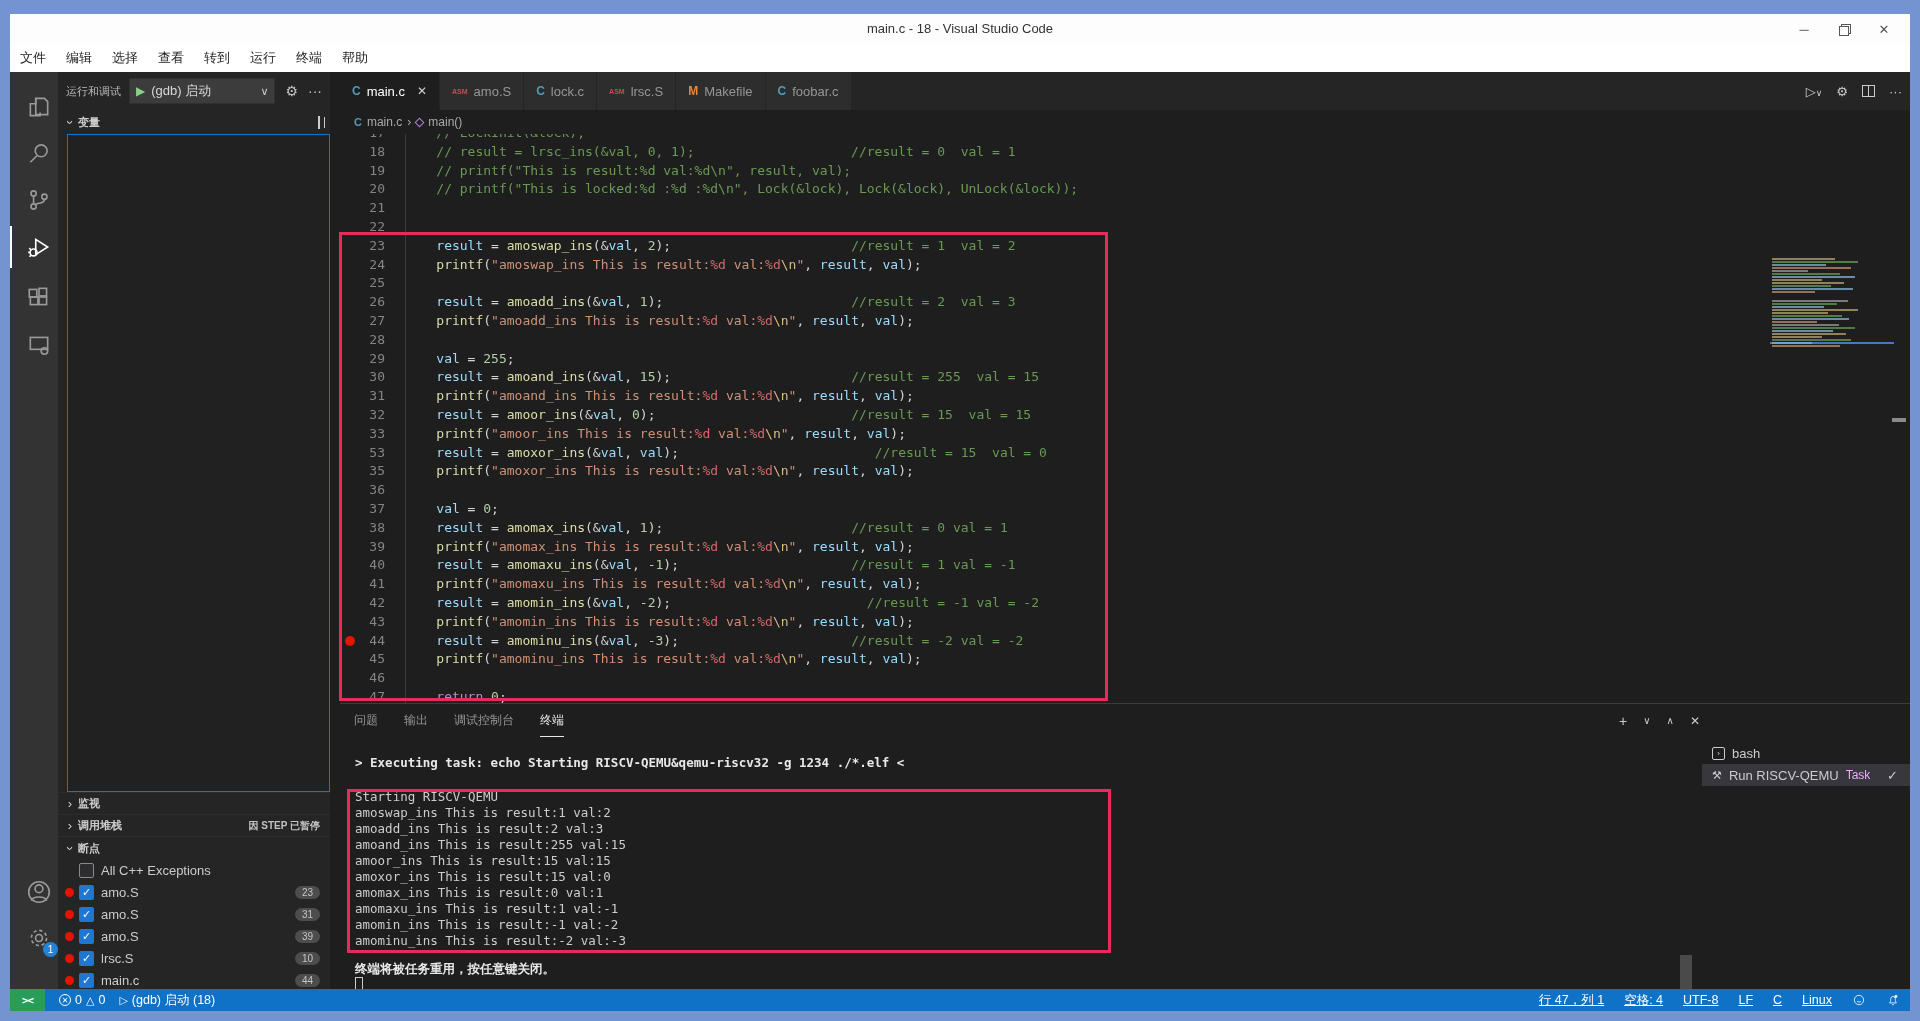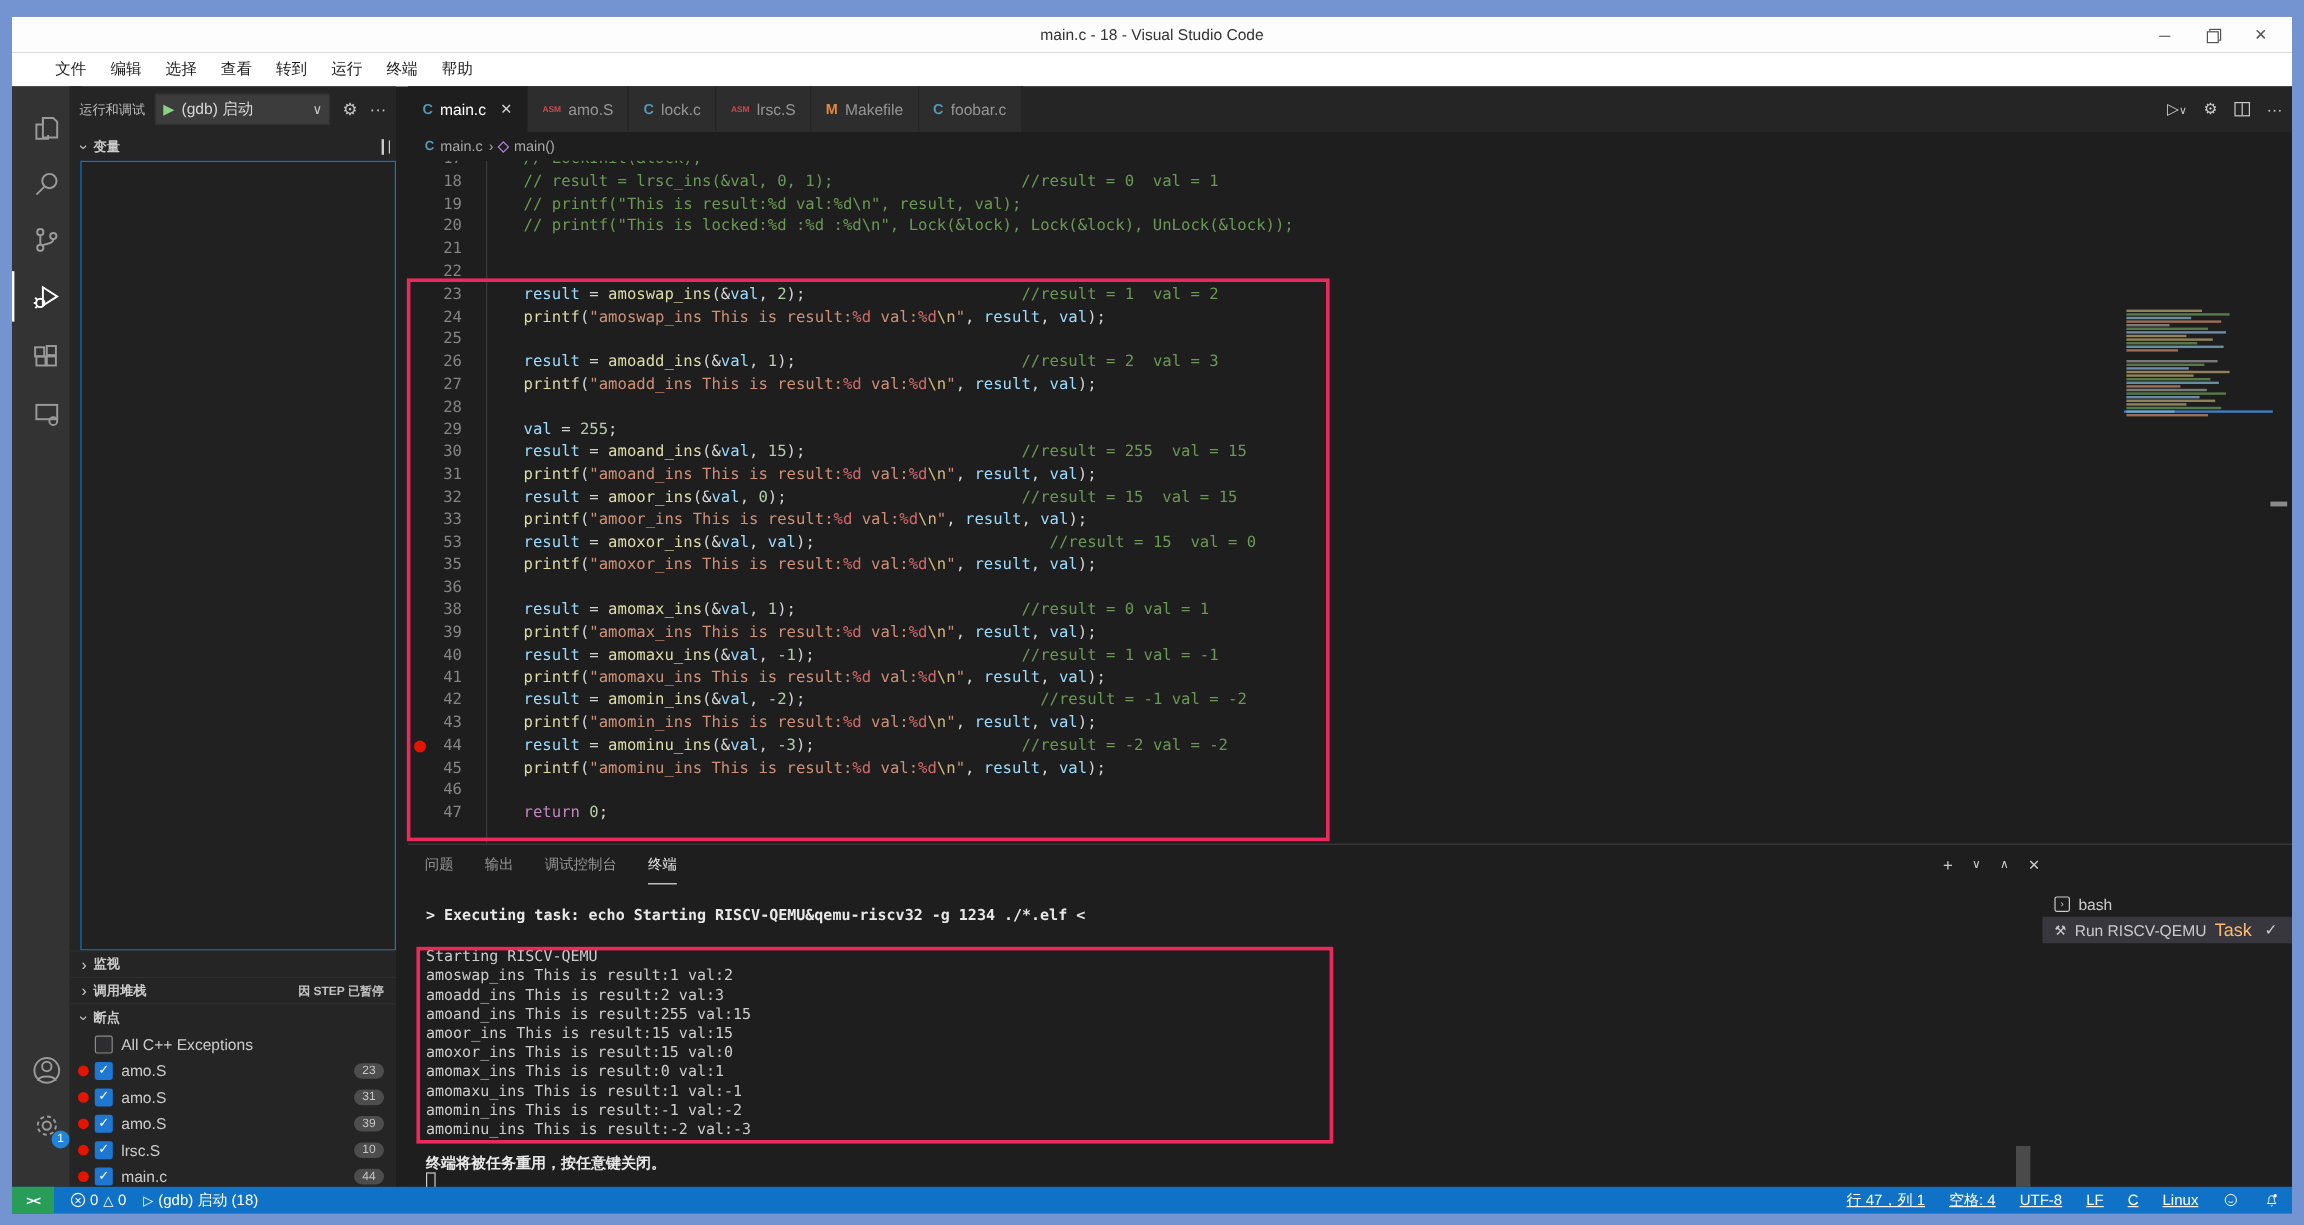"文件" #menubar { padding-left: 26px -> 0 }
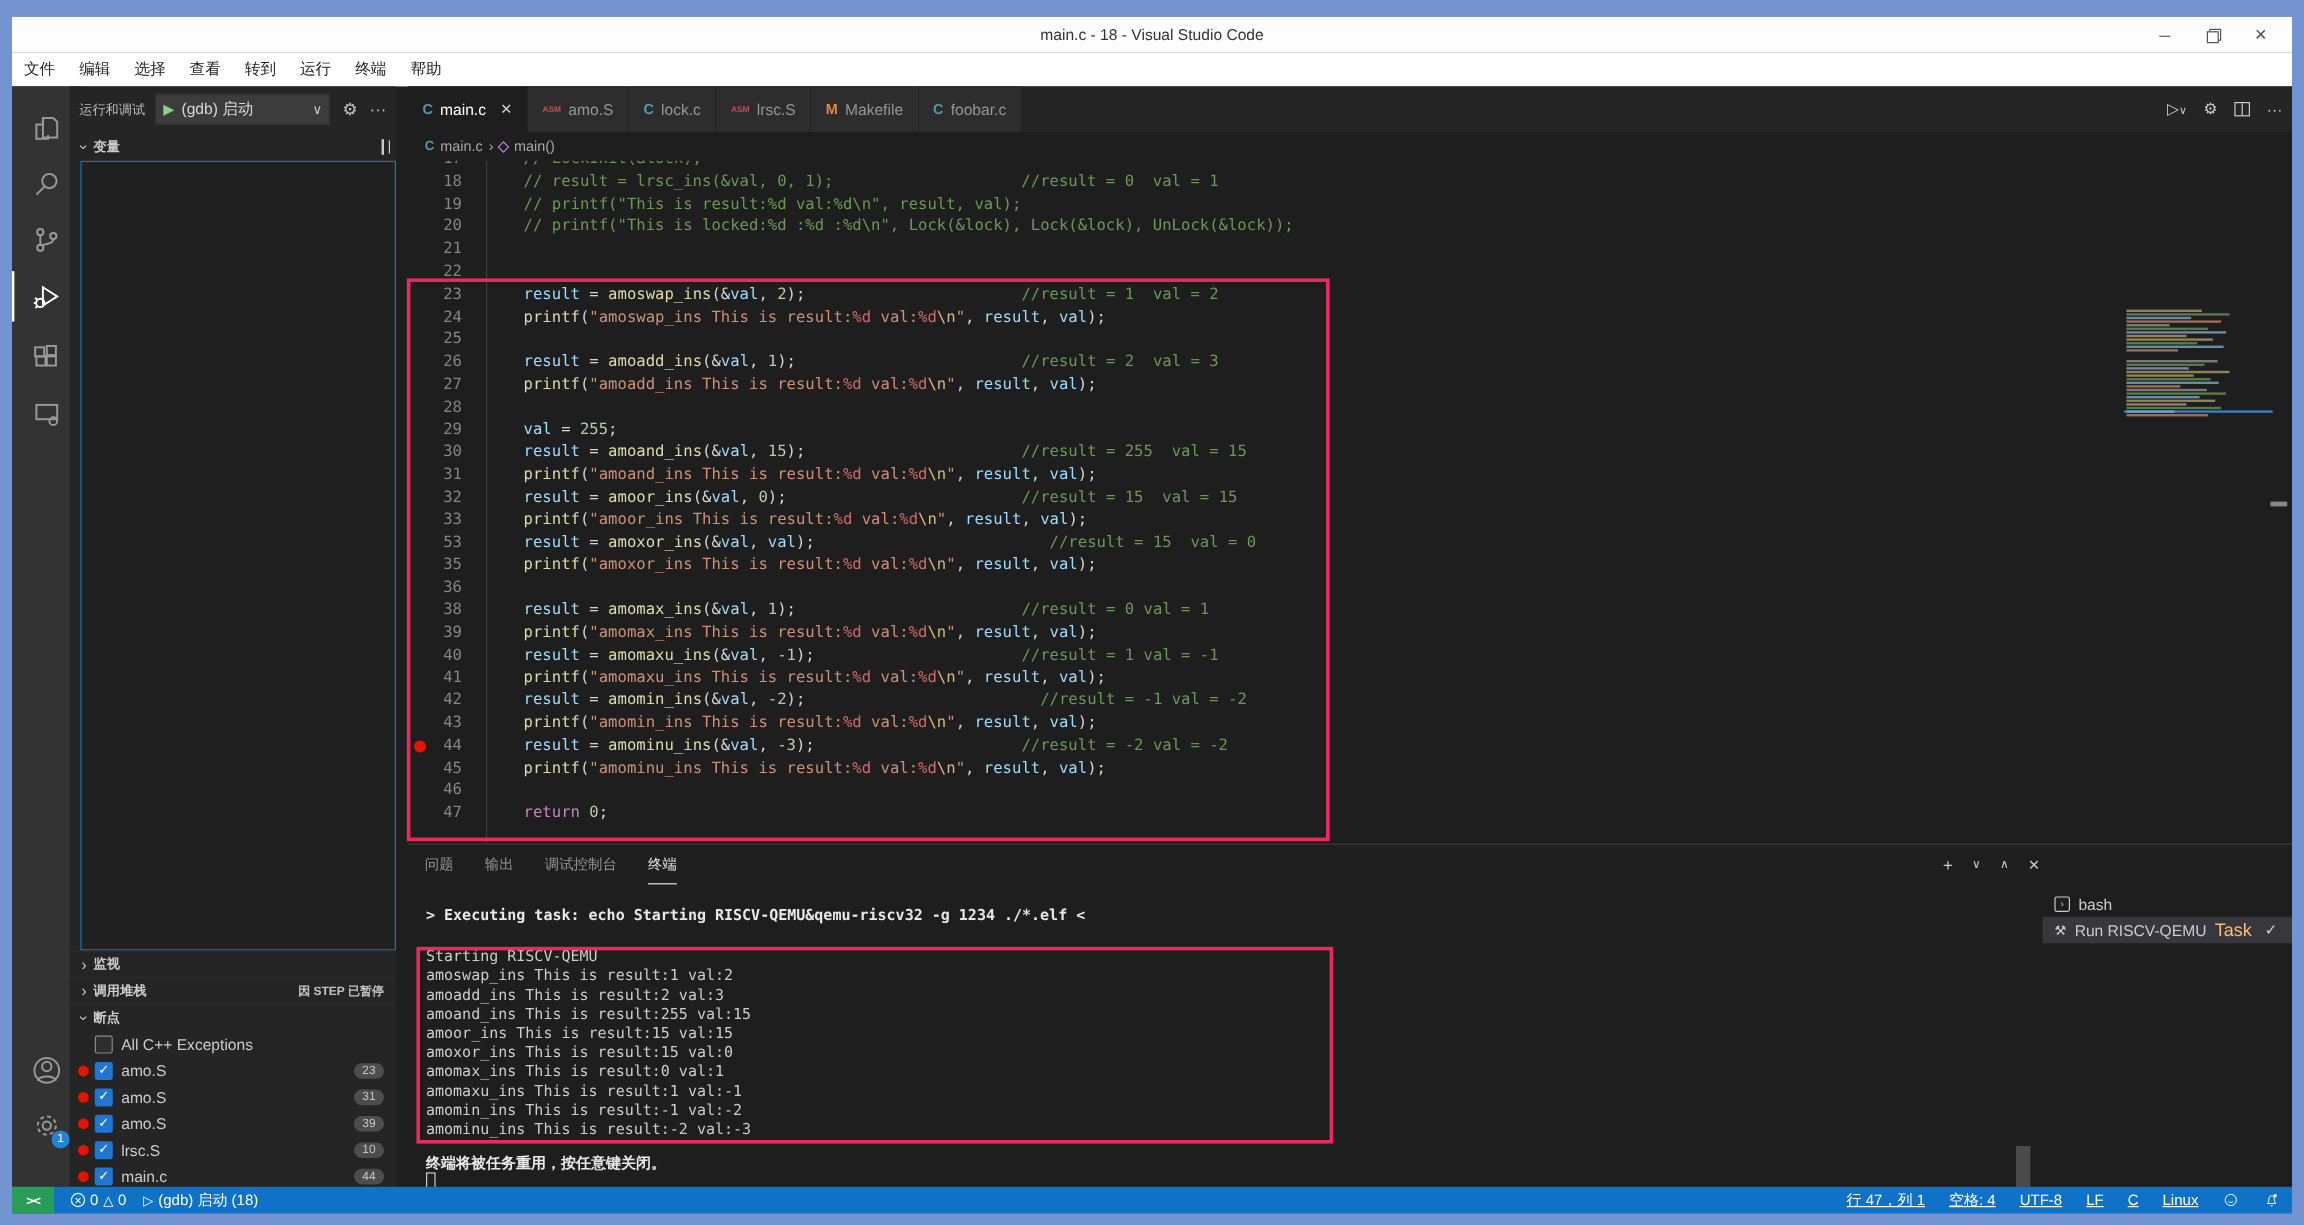"37" div.code-line { html: none -> <div> <span>37</span> <span><span> </span><span>val</span><span> = </span><span>0</span><span>;</span></span> </div> }
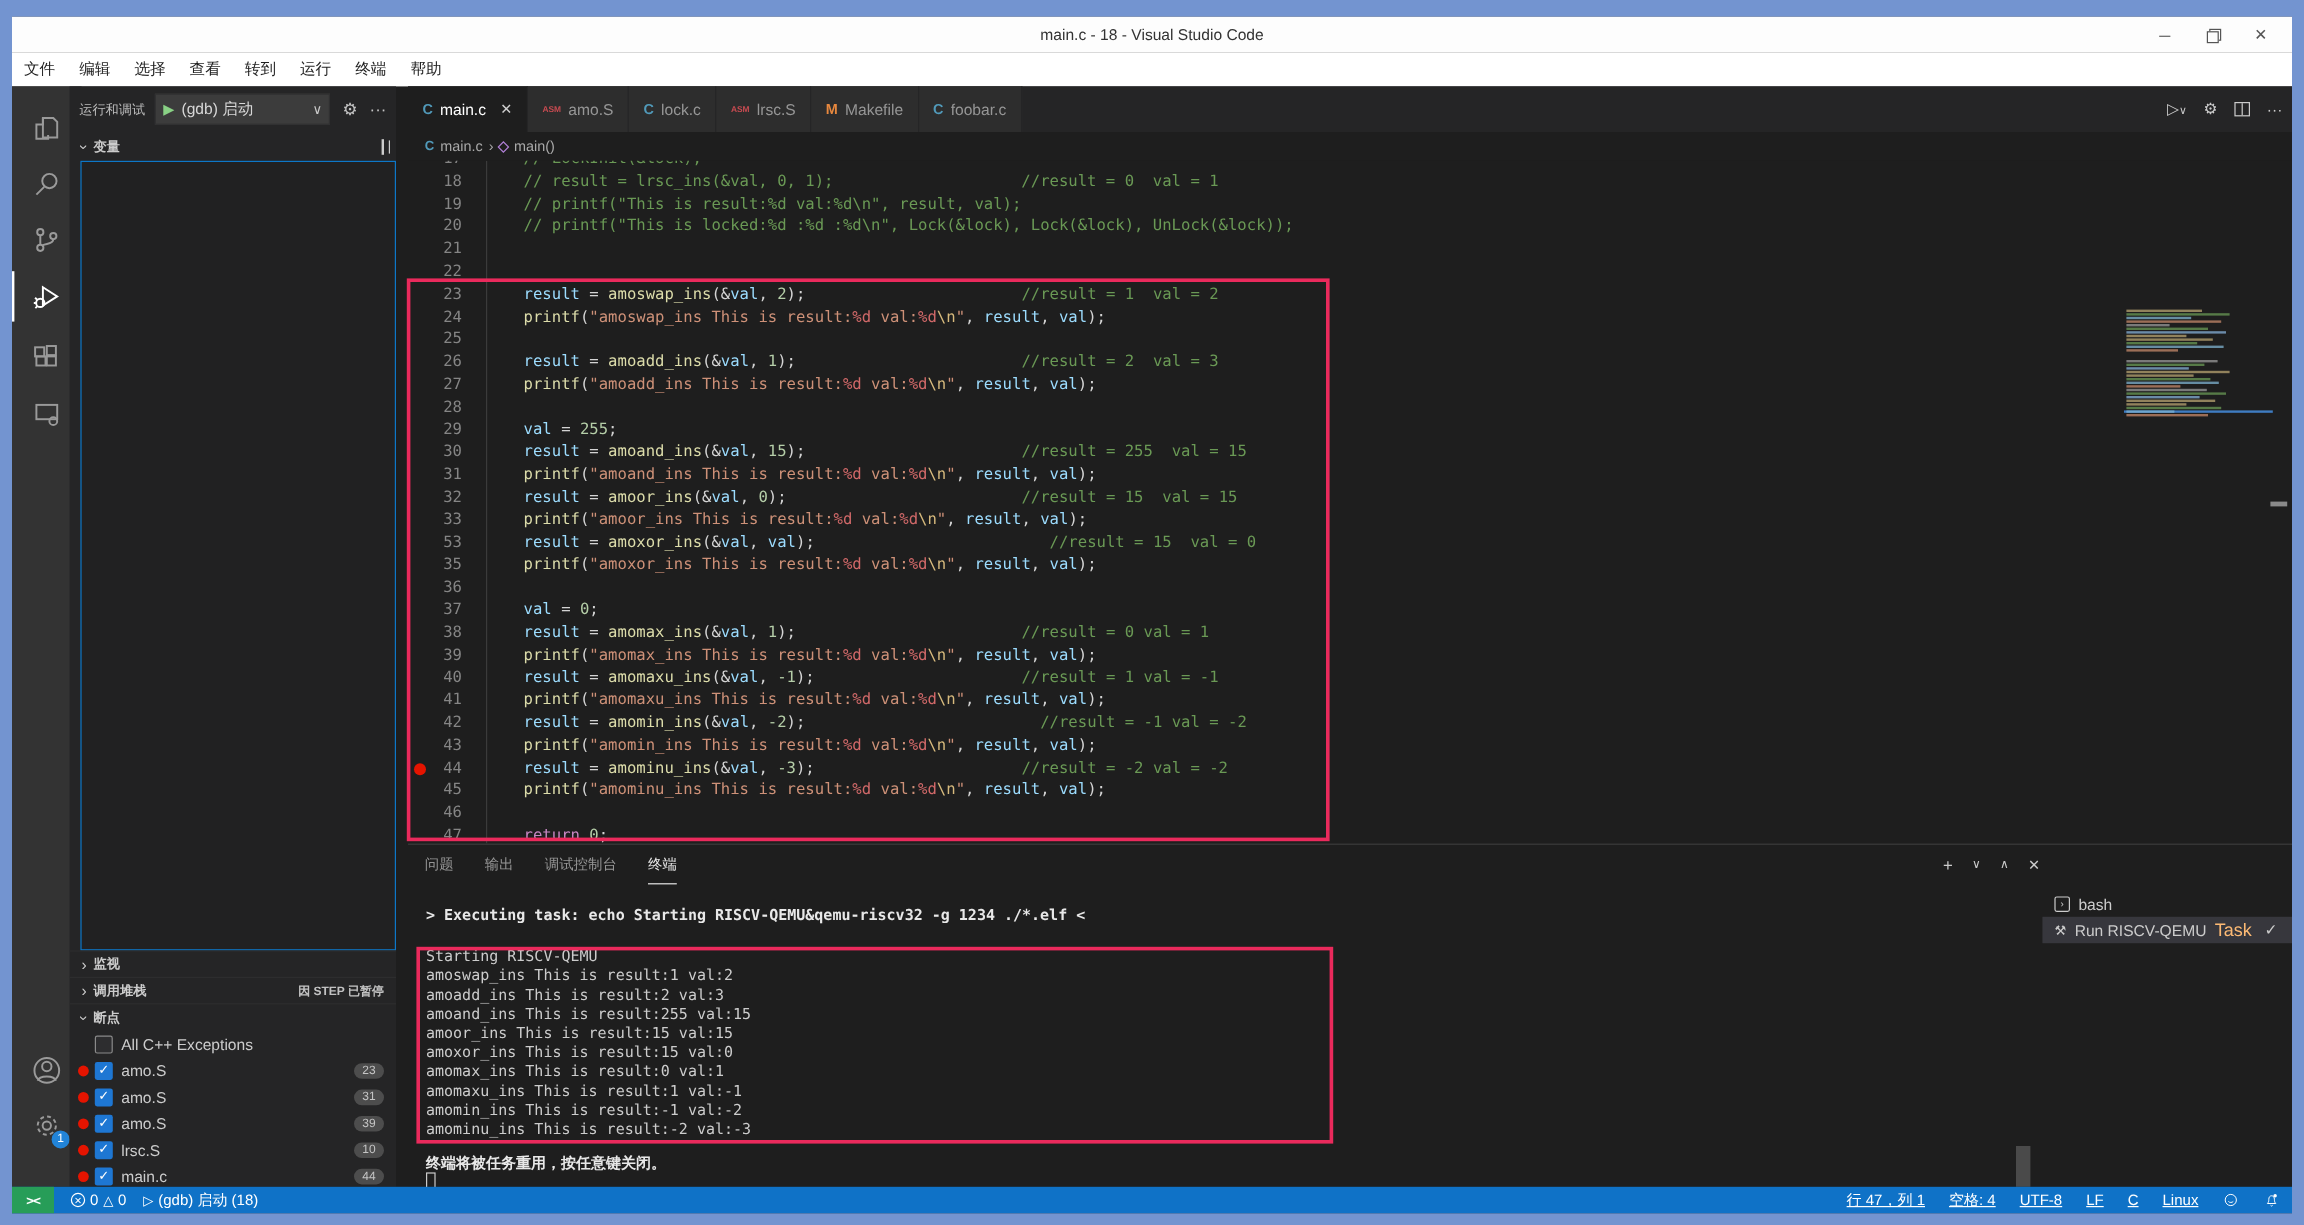"Task" .term-suffix { color: #fdba74 -> #f0abfc; font-size: 15px -> 12px }
